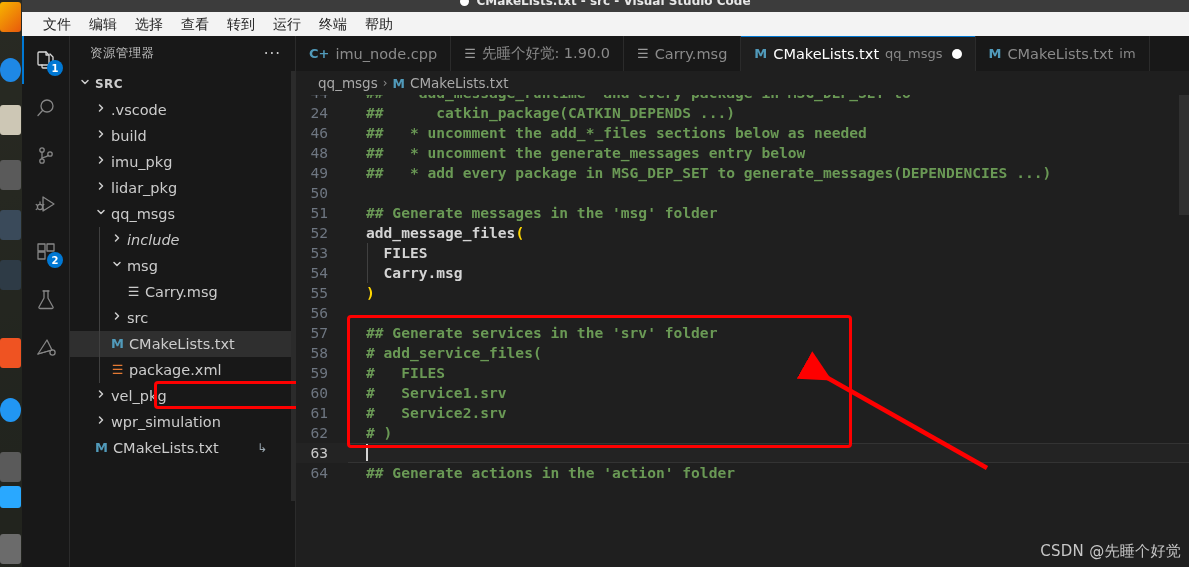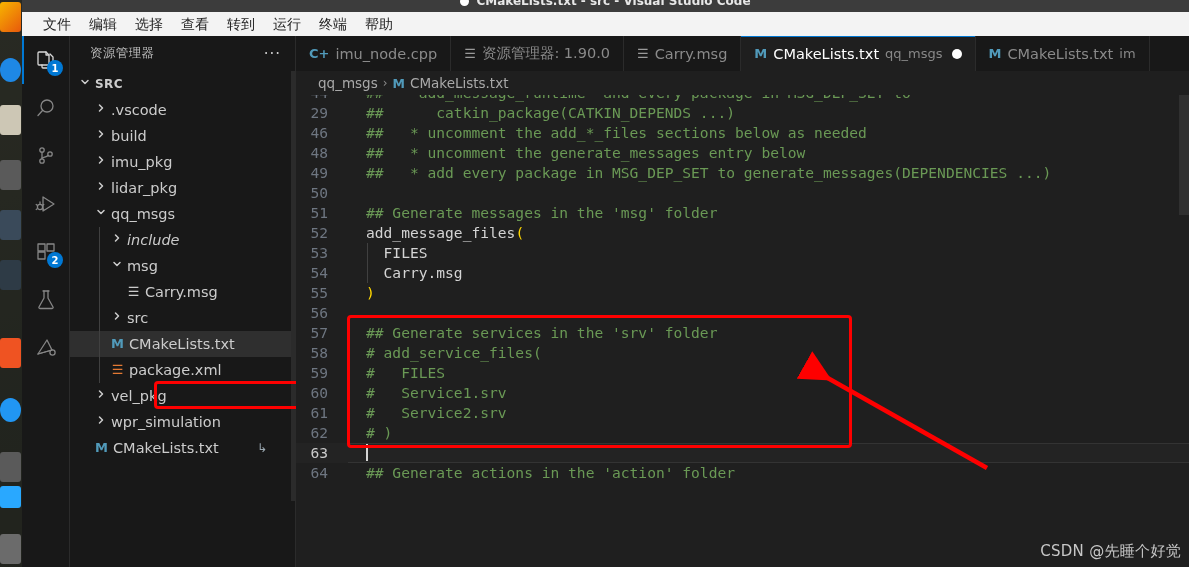"资源管理器: 1.90.0" span { text: 资源管理器 -> 先睡个好觉 }
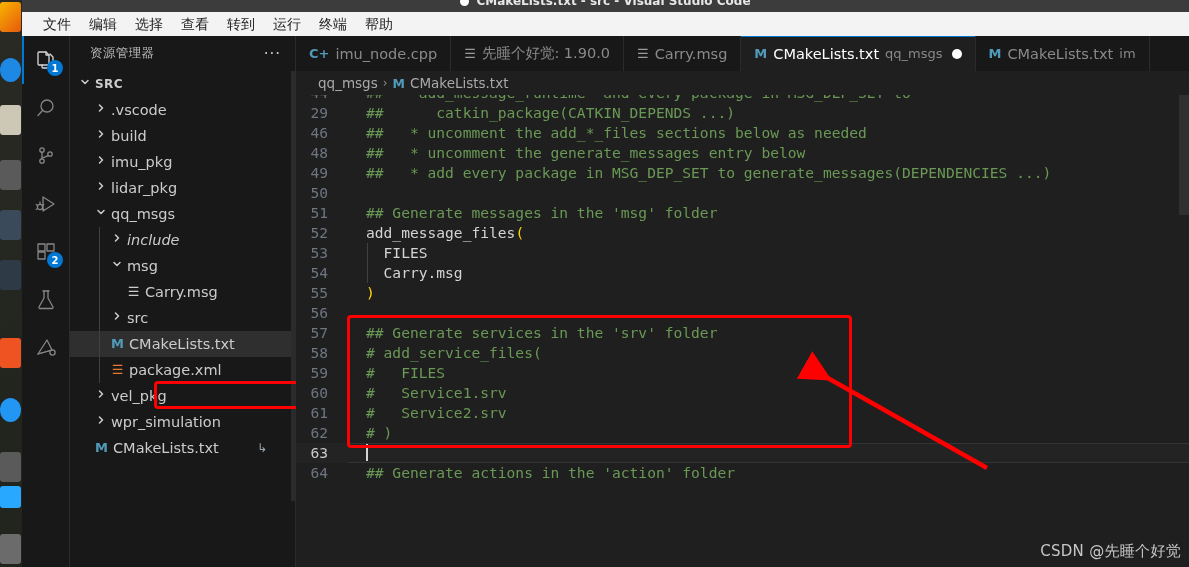"29" span.ln { text: 29 -> 24 }
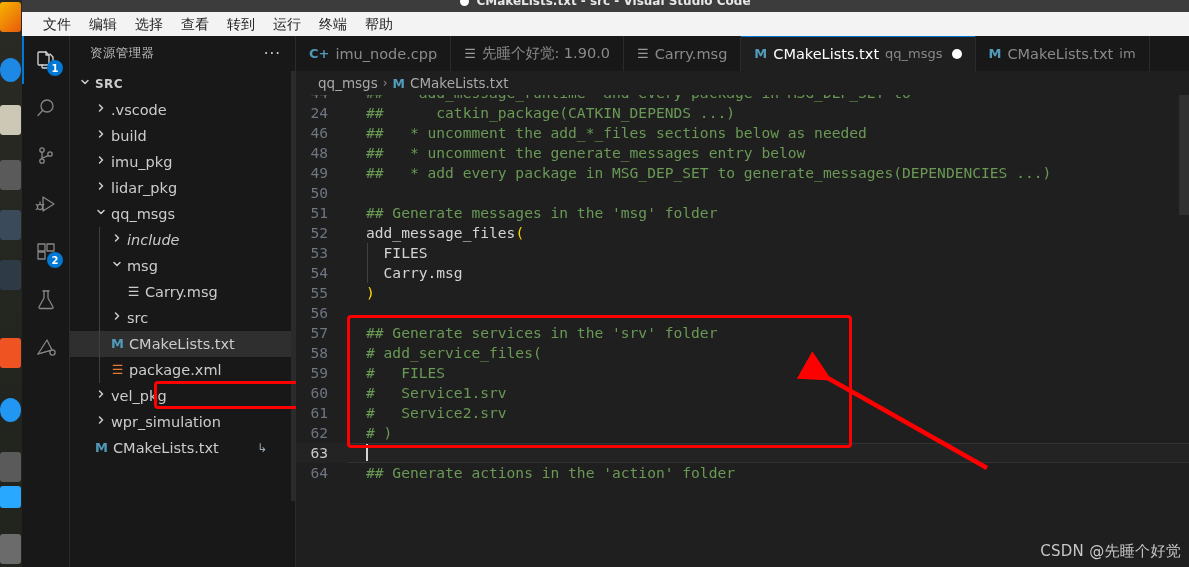"## catkin_package(CATKIN_DEPENDS ...)" .ctext { font-weight: none -> bold }
